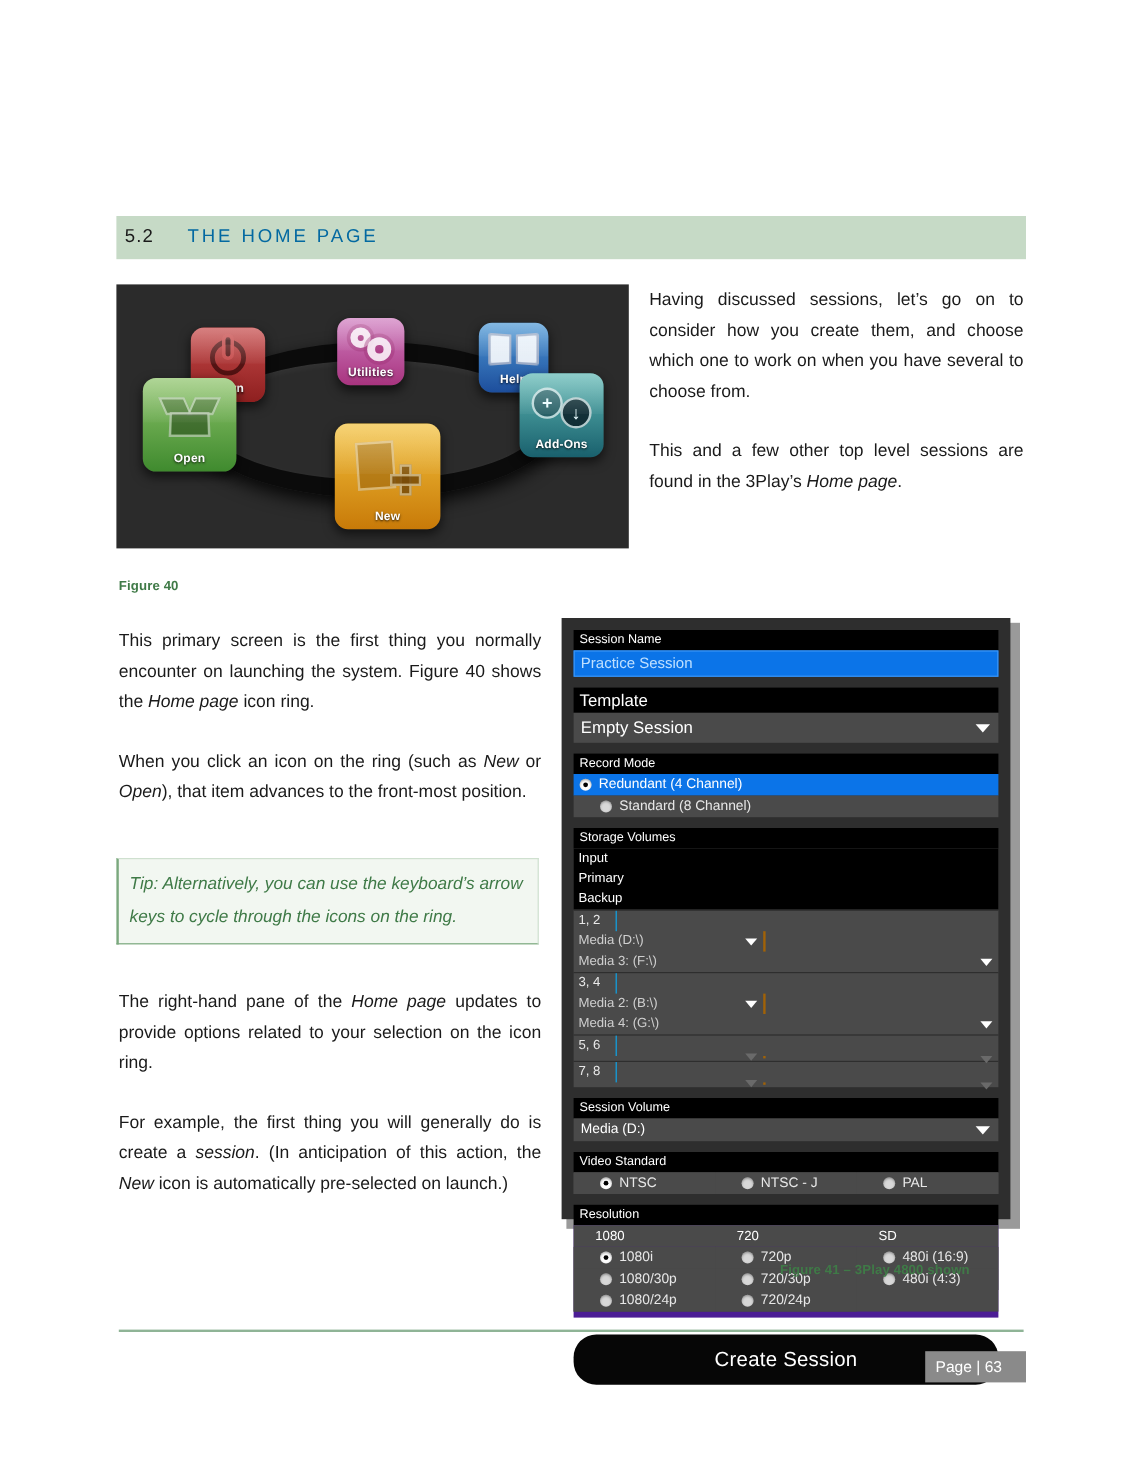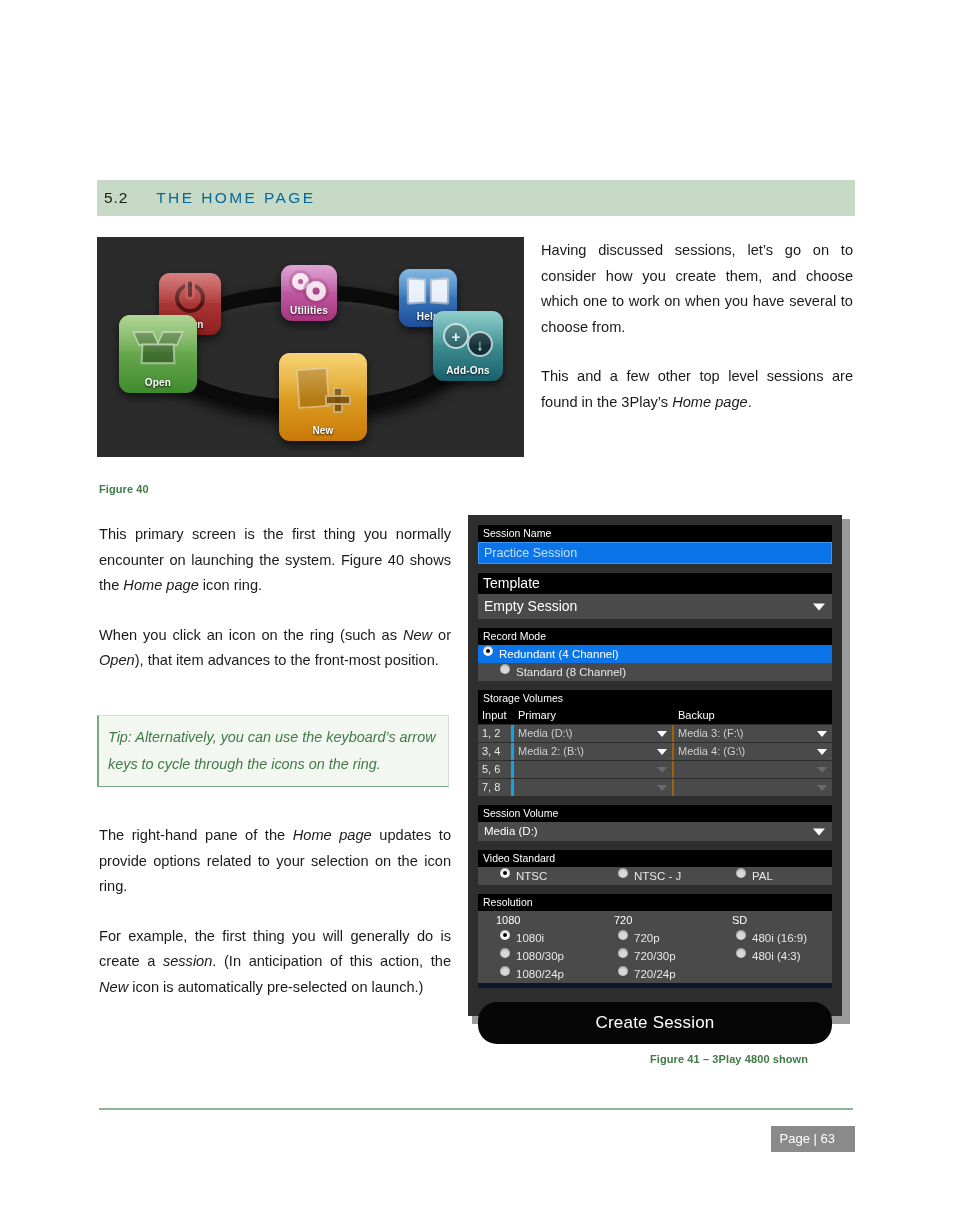"Redundant (4 Channel)" .radio-row { align-items: flex-start -> center }
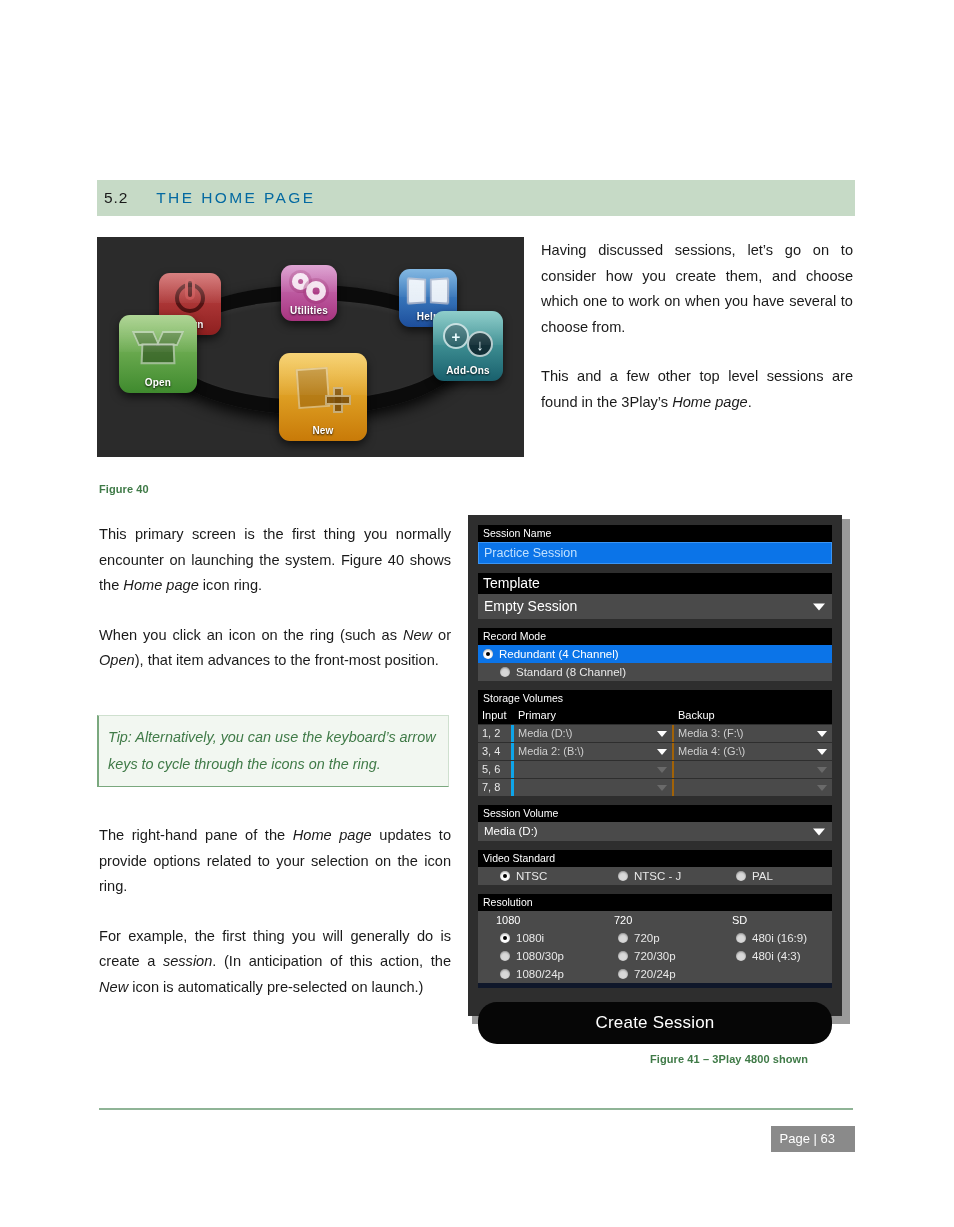"Input" .stor-hdr-row, .stor-row { flex-direction: none -> column }
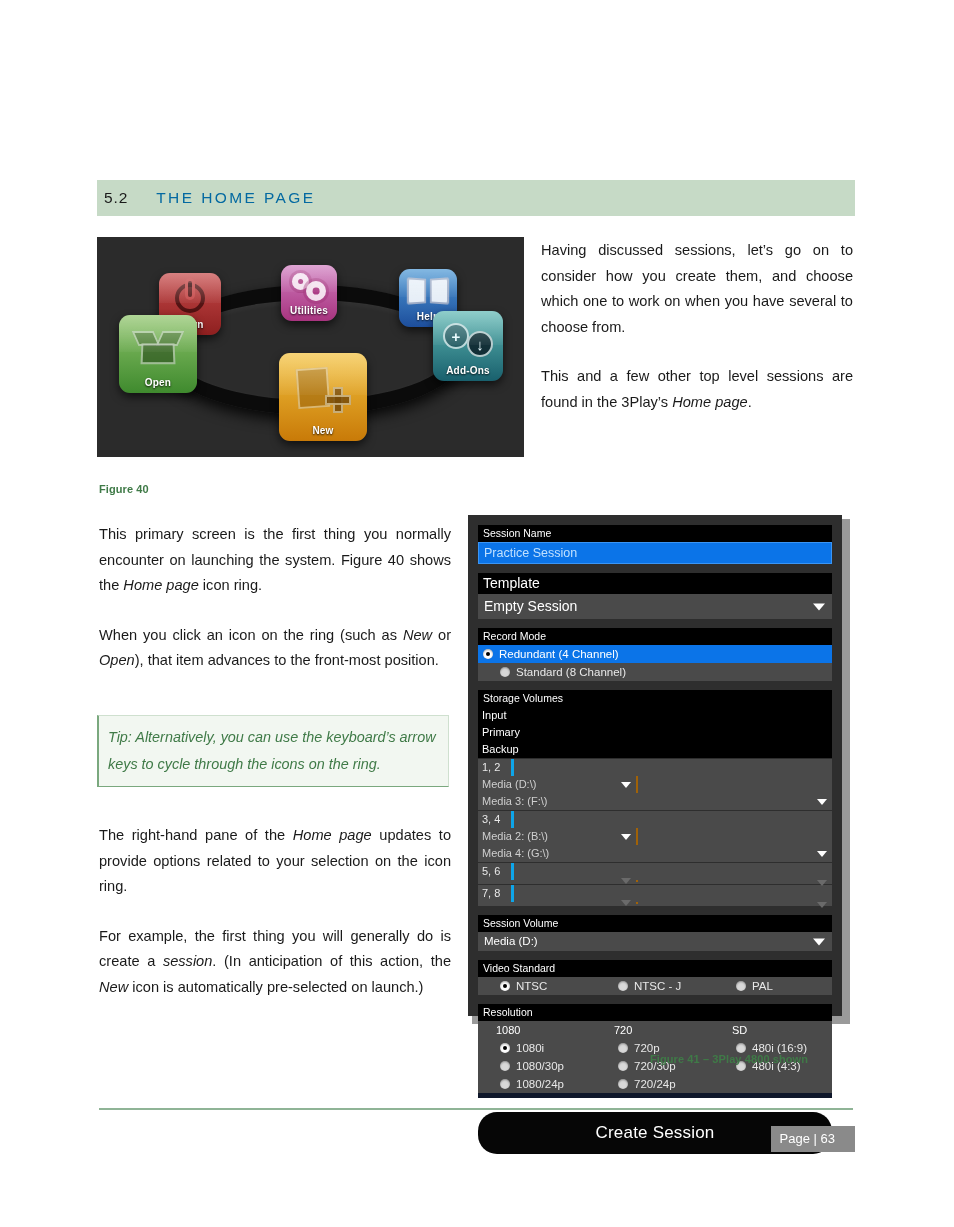"1, 2" .stor-row .cell-in { border-right: 3px solid #0ea5e9 -> 1px solid #0ea5e9 }
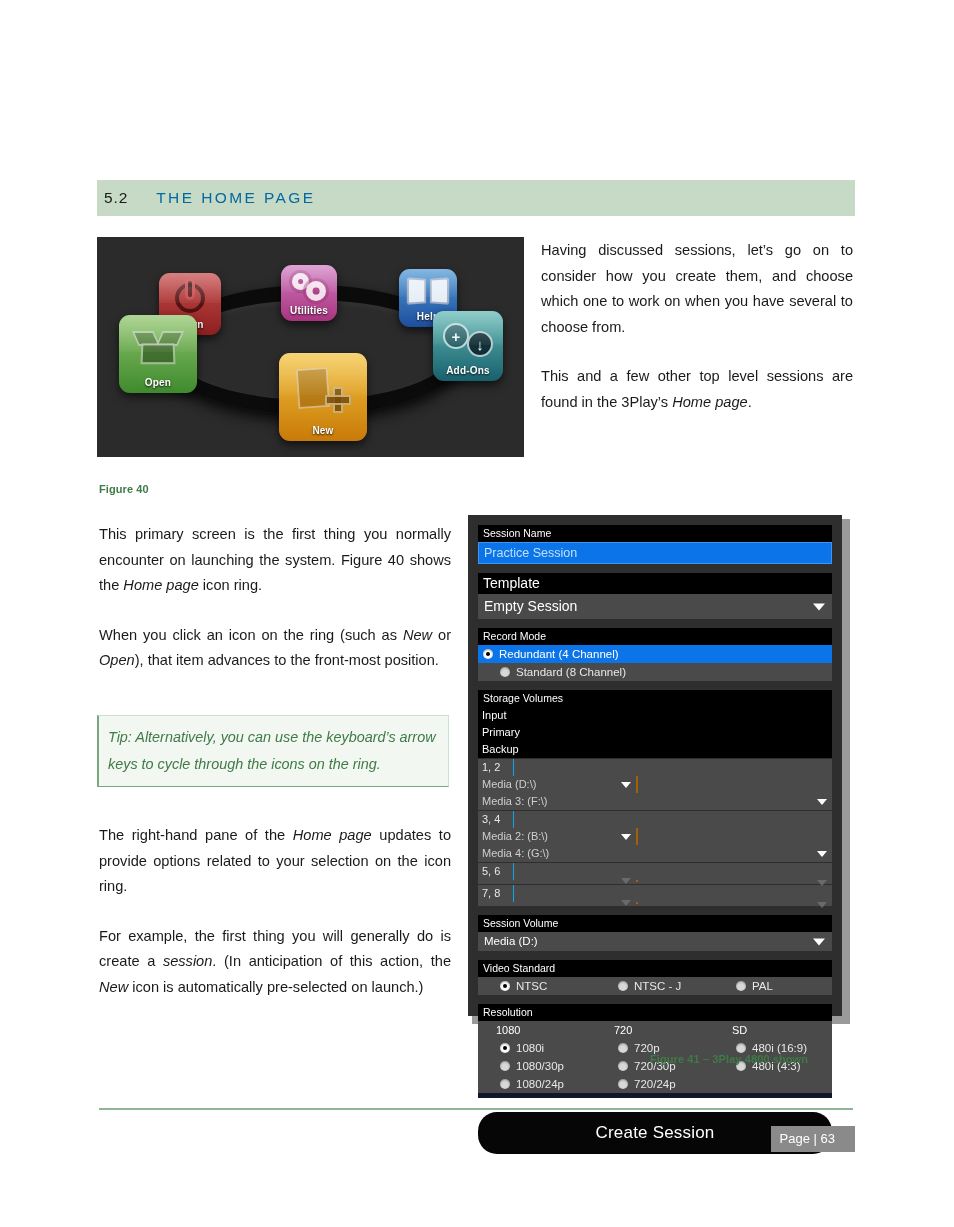"1080" .res-block { background: #0f172a -> #4c1d95 }
